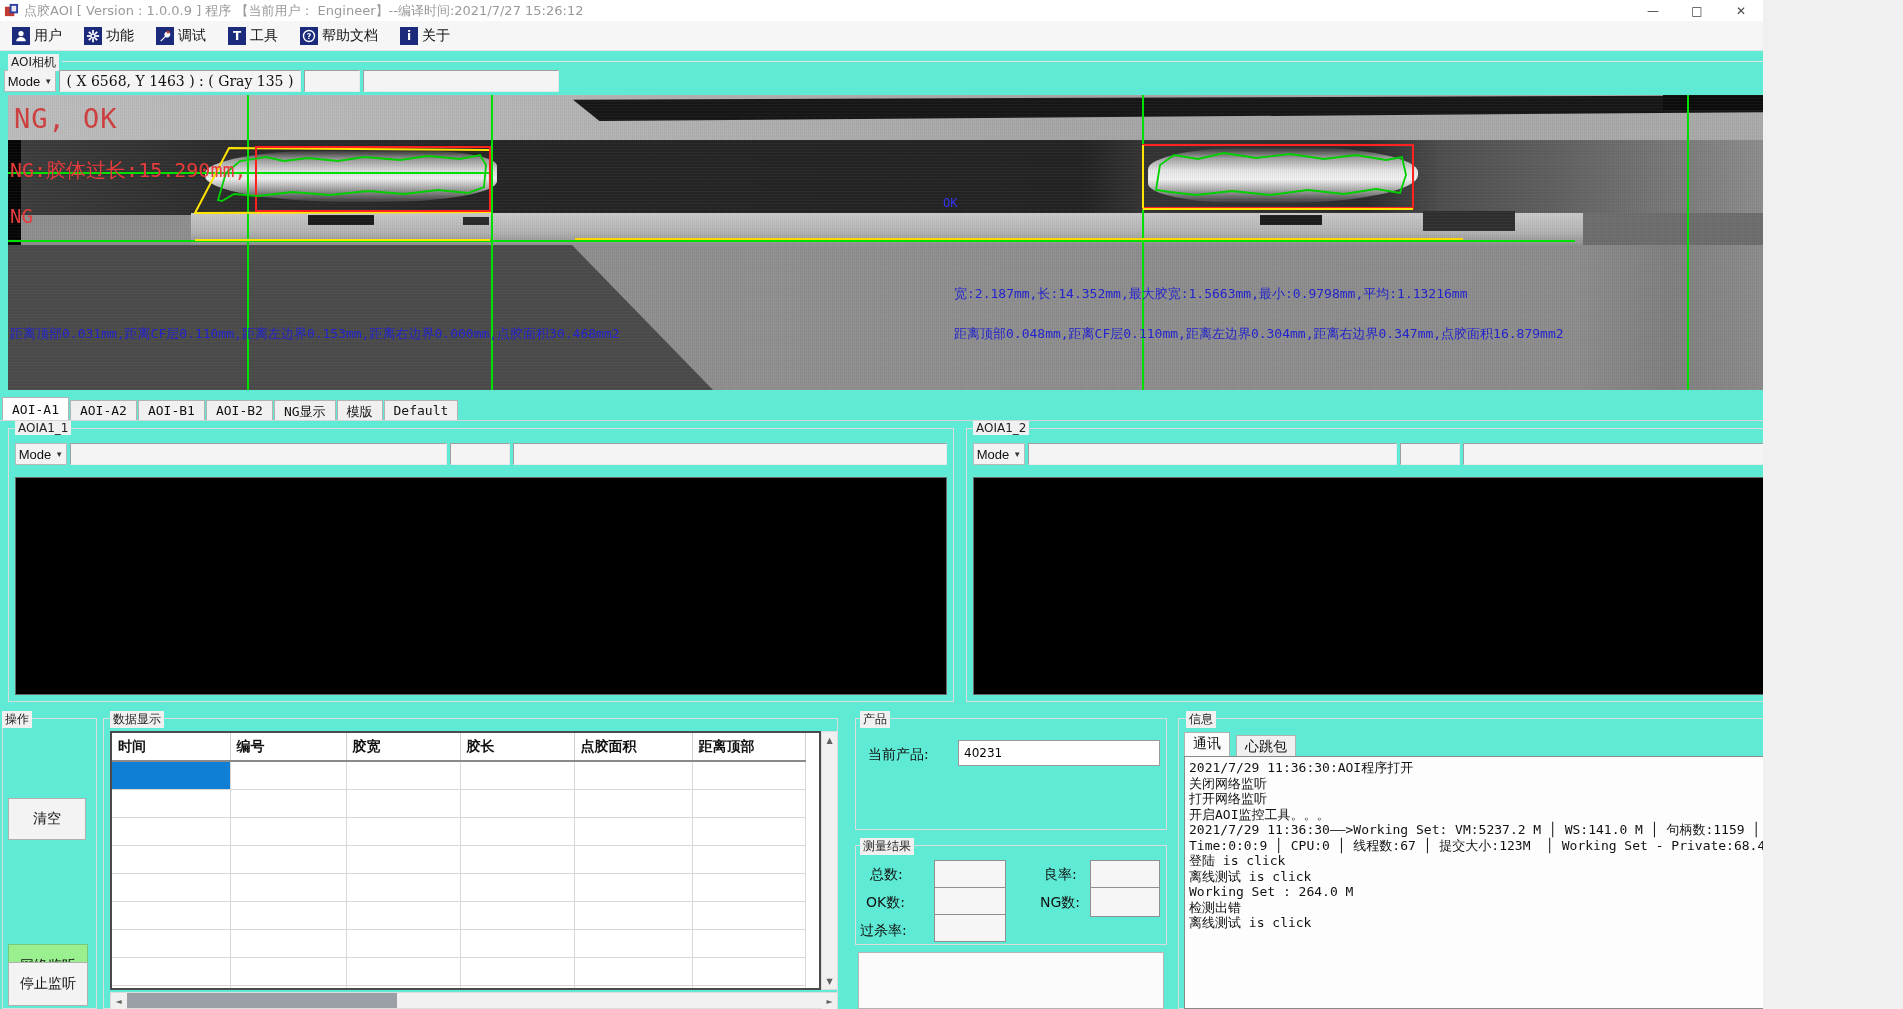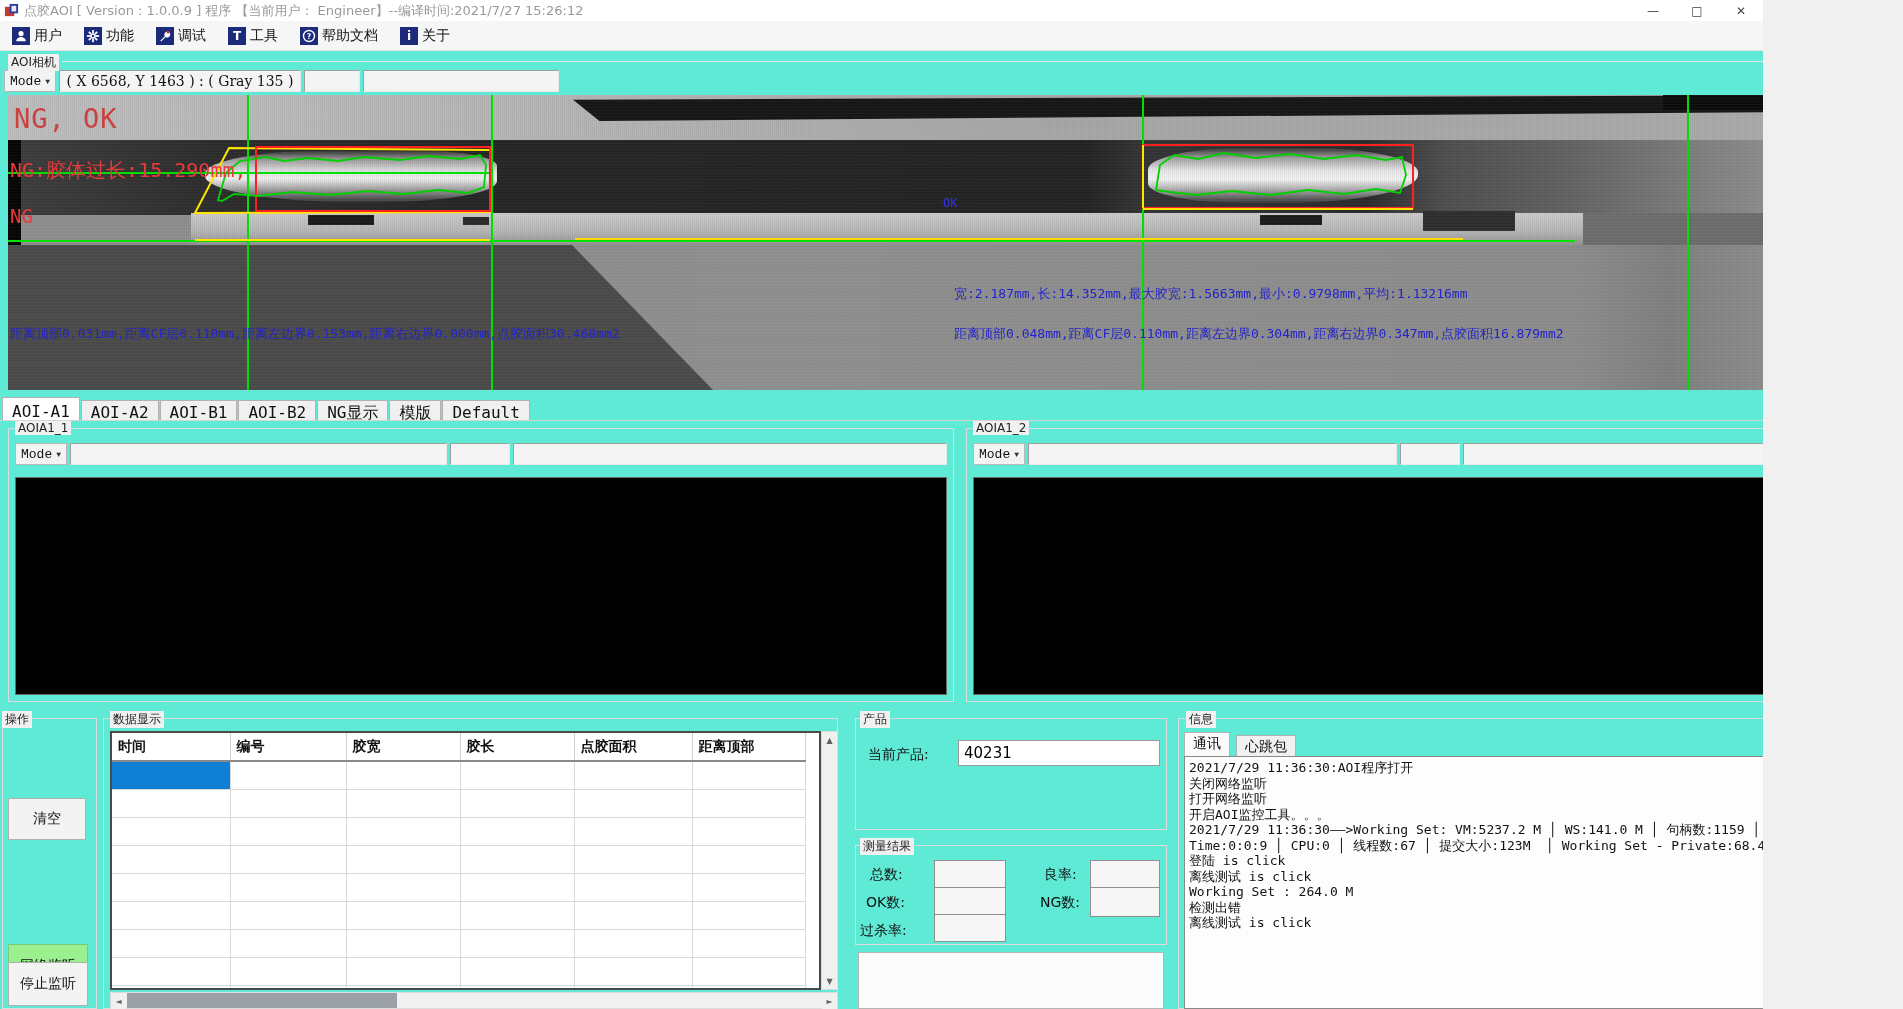"Mode" .modebtn { font-family: Liberation Mono, monospace -> Liberation Sans, sans-serif }
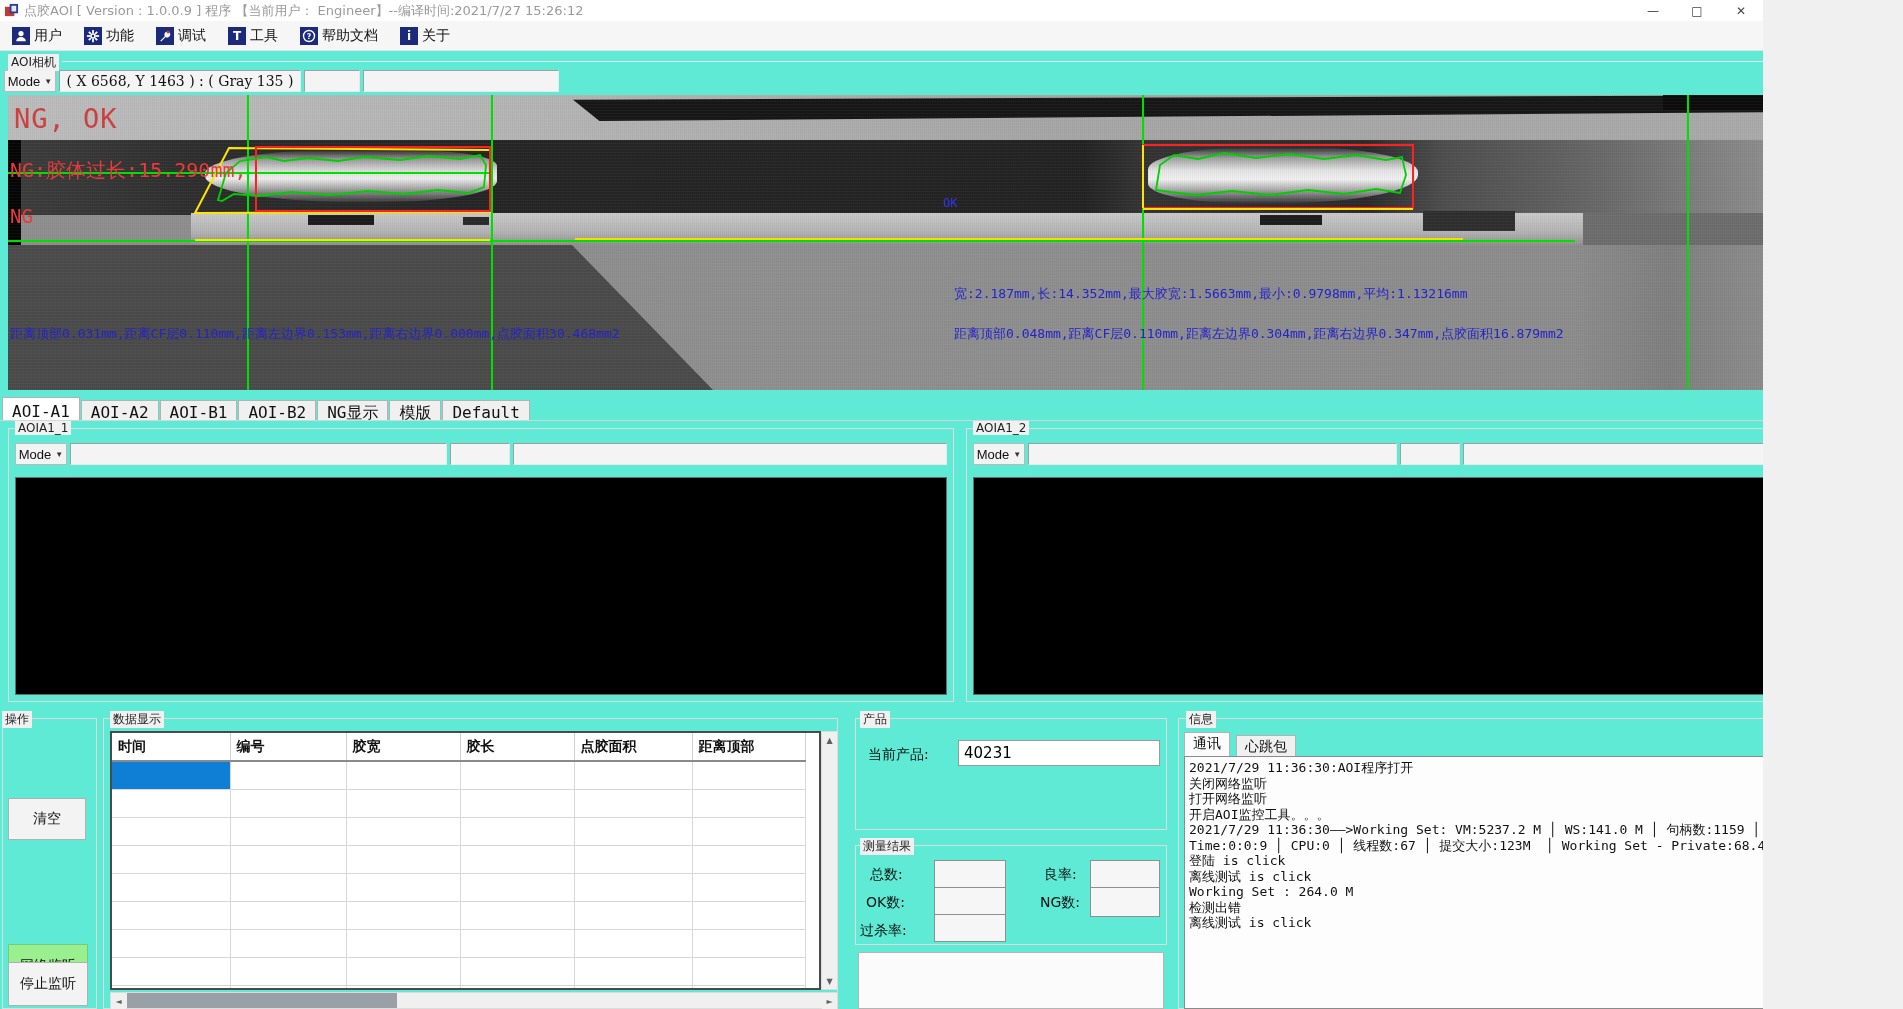"AOI-A1" .tab { font-size: 16px -> 13px }
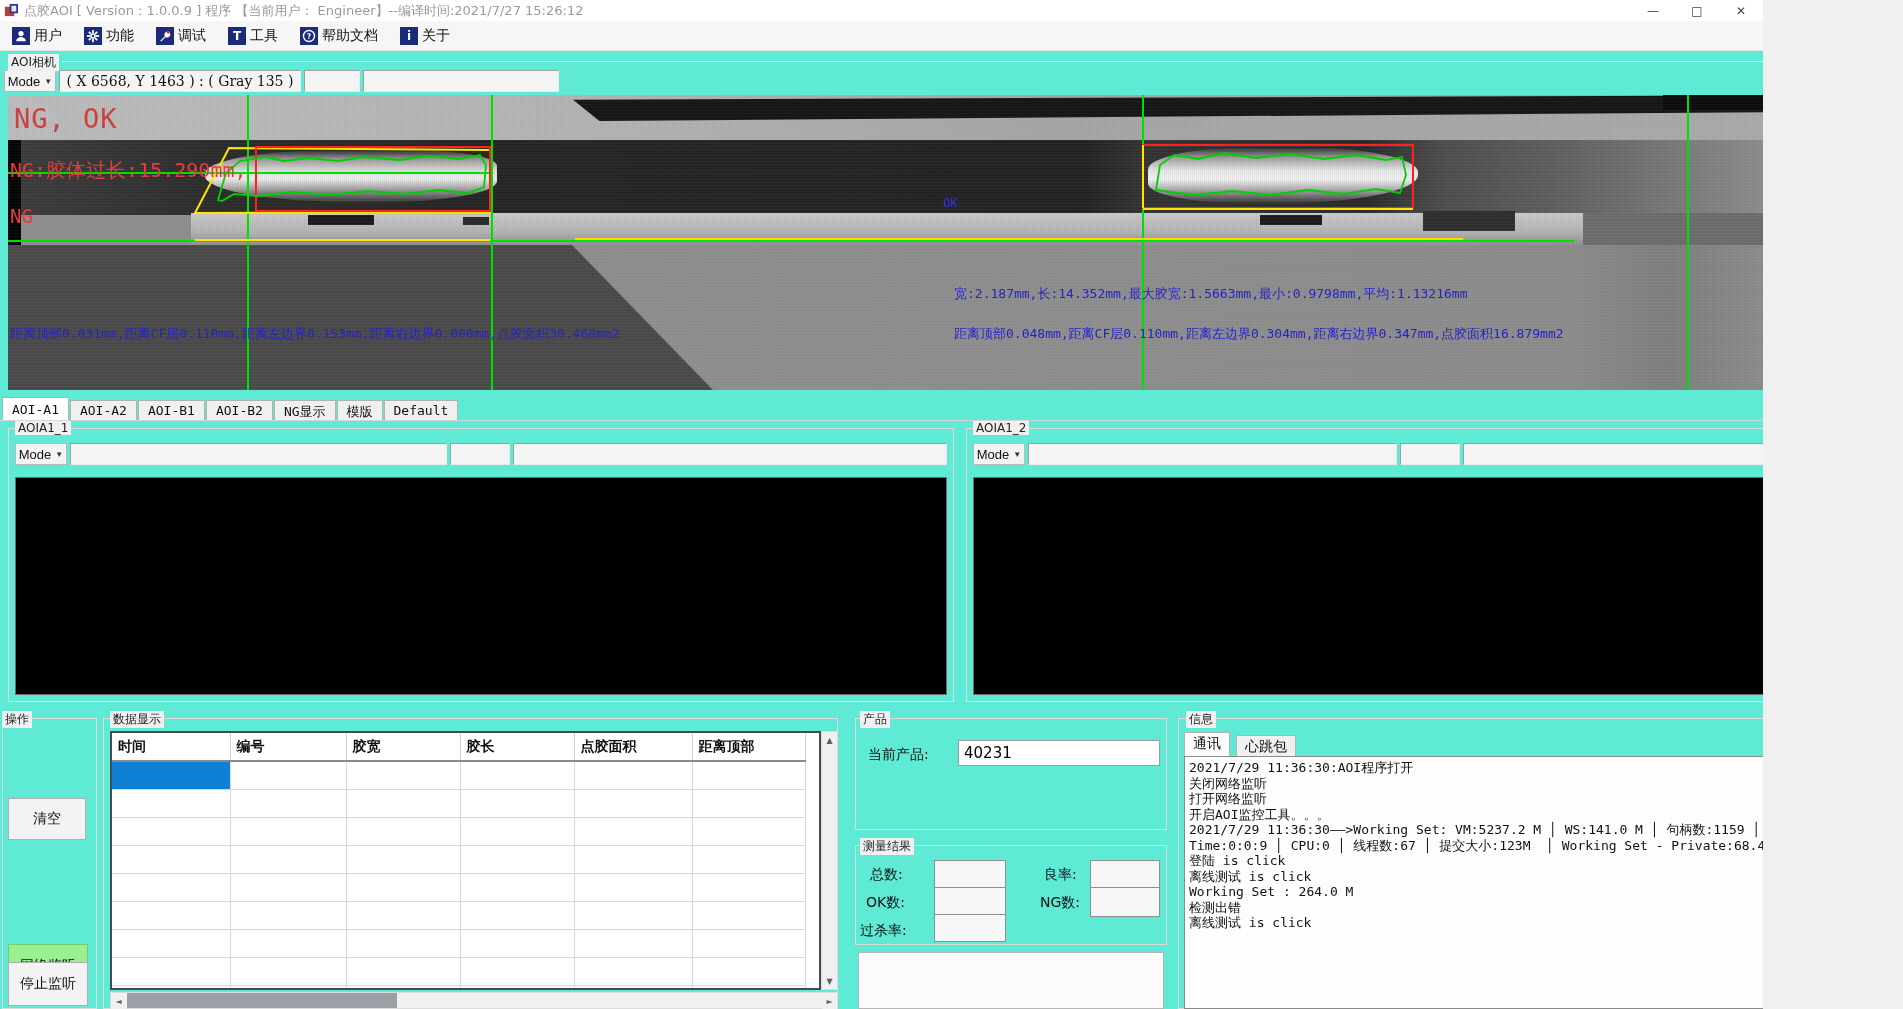"40231" .inp { font-size: 15px -> 12px }
